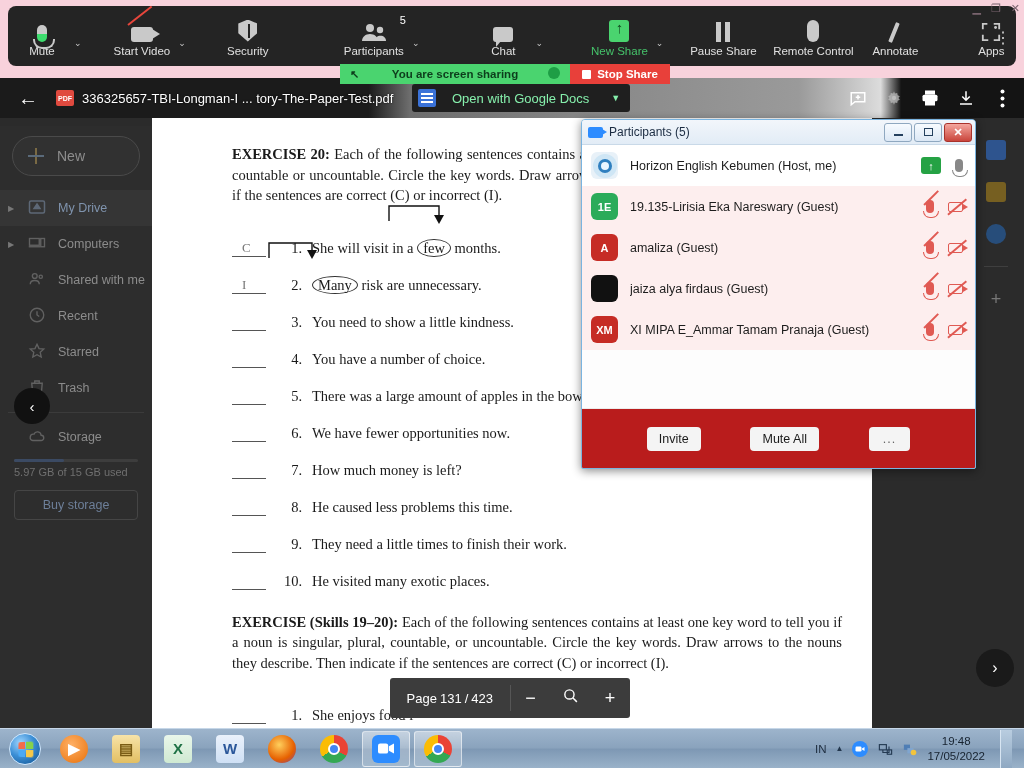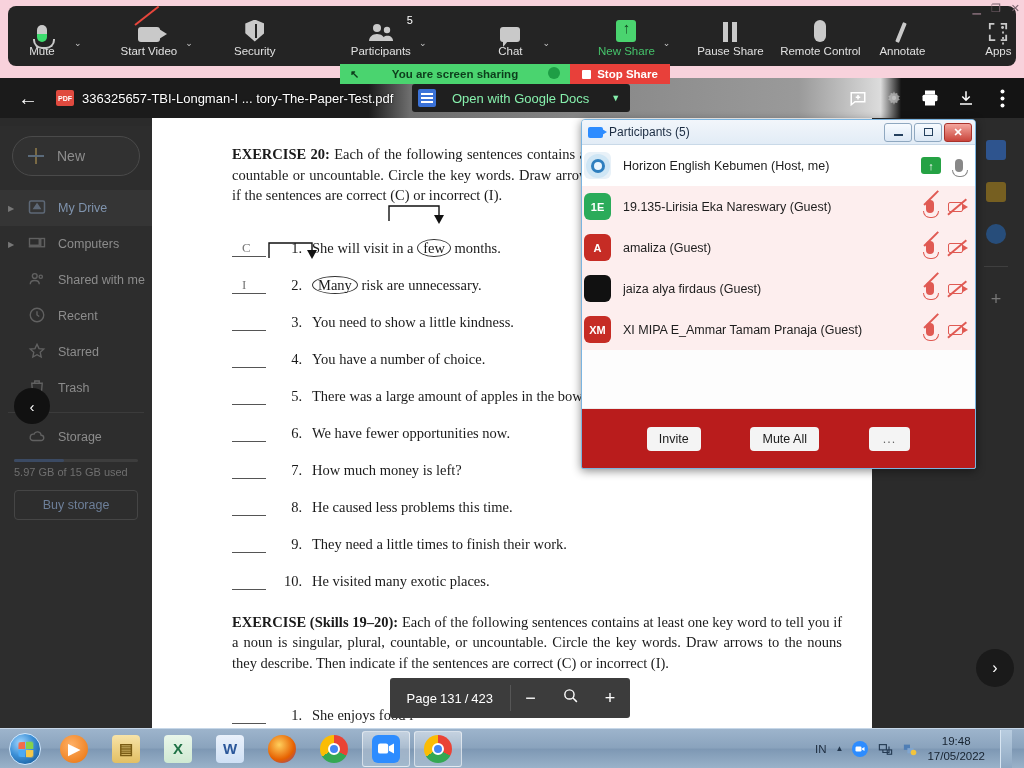"Start Video" div.zt-group { margin-left: 27px -> 20px }
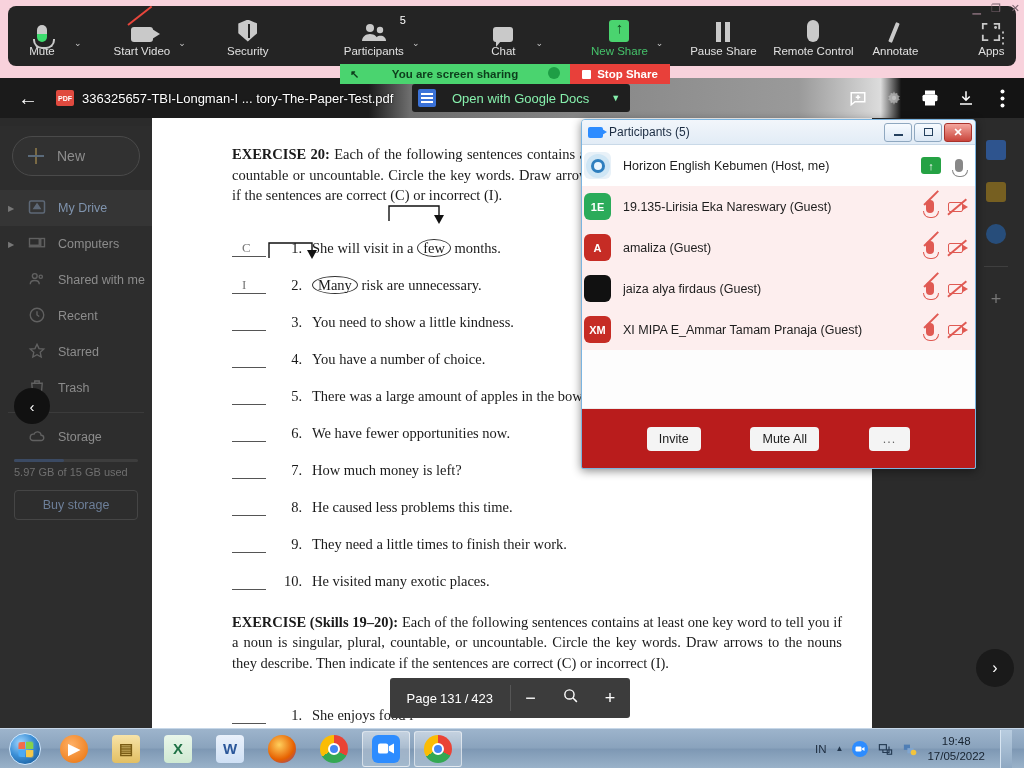"Horizon English Kebumen (Host, me)" .prow { padding: 0 12px 0 2px -> 0 12px 0 9px }
